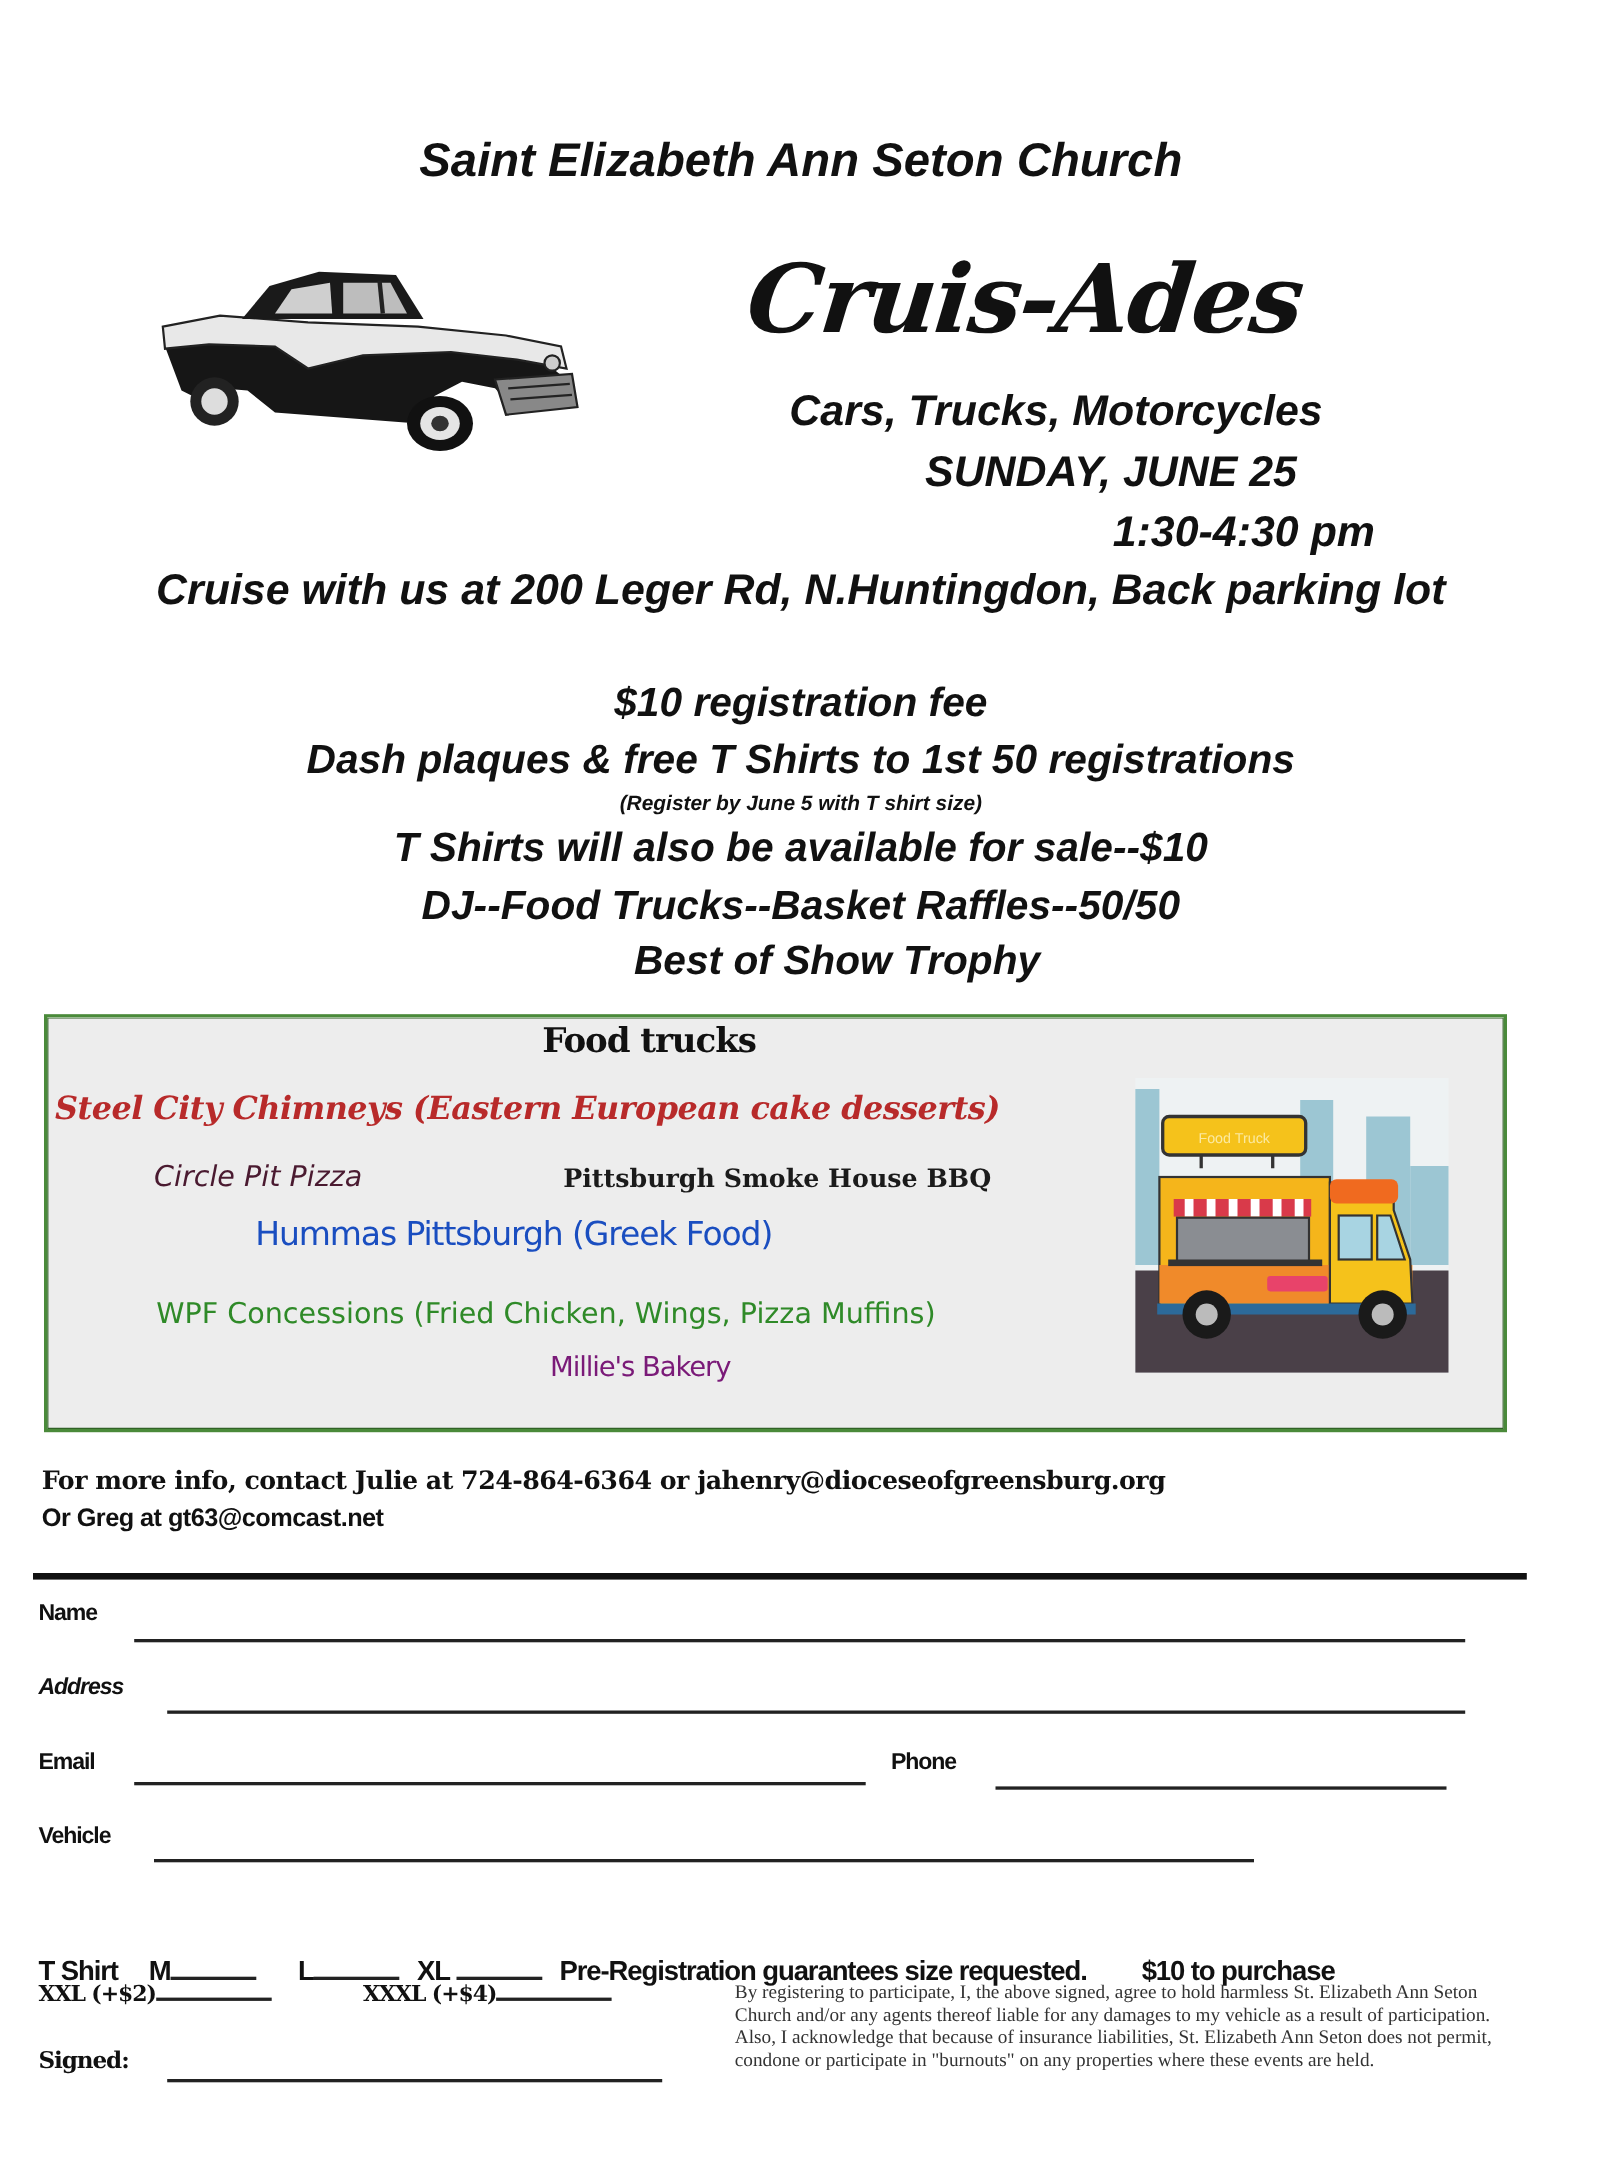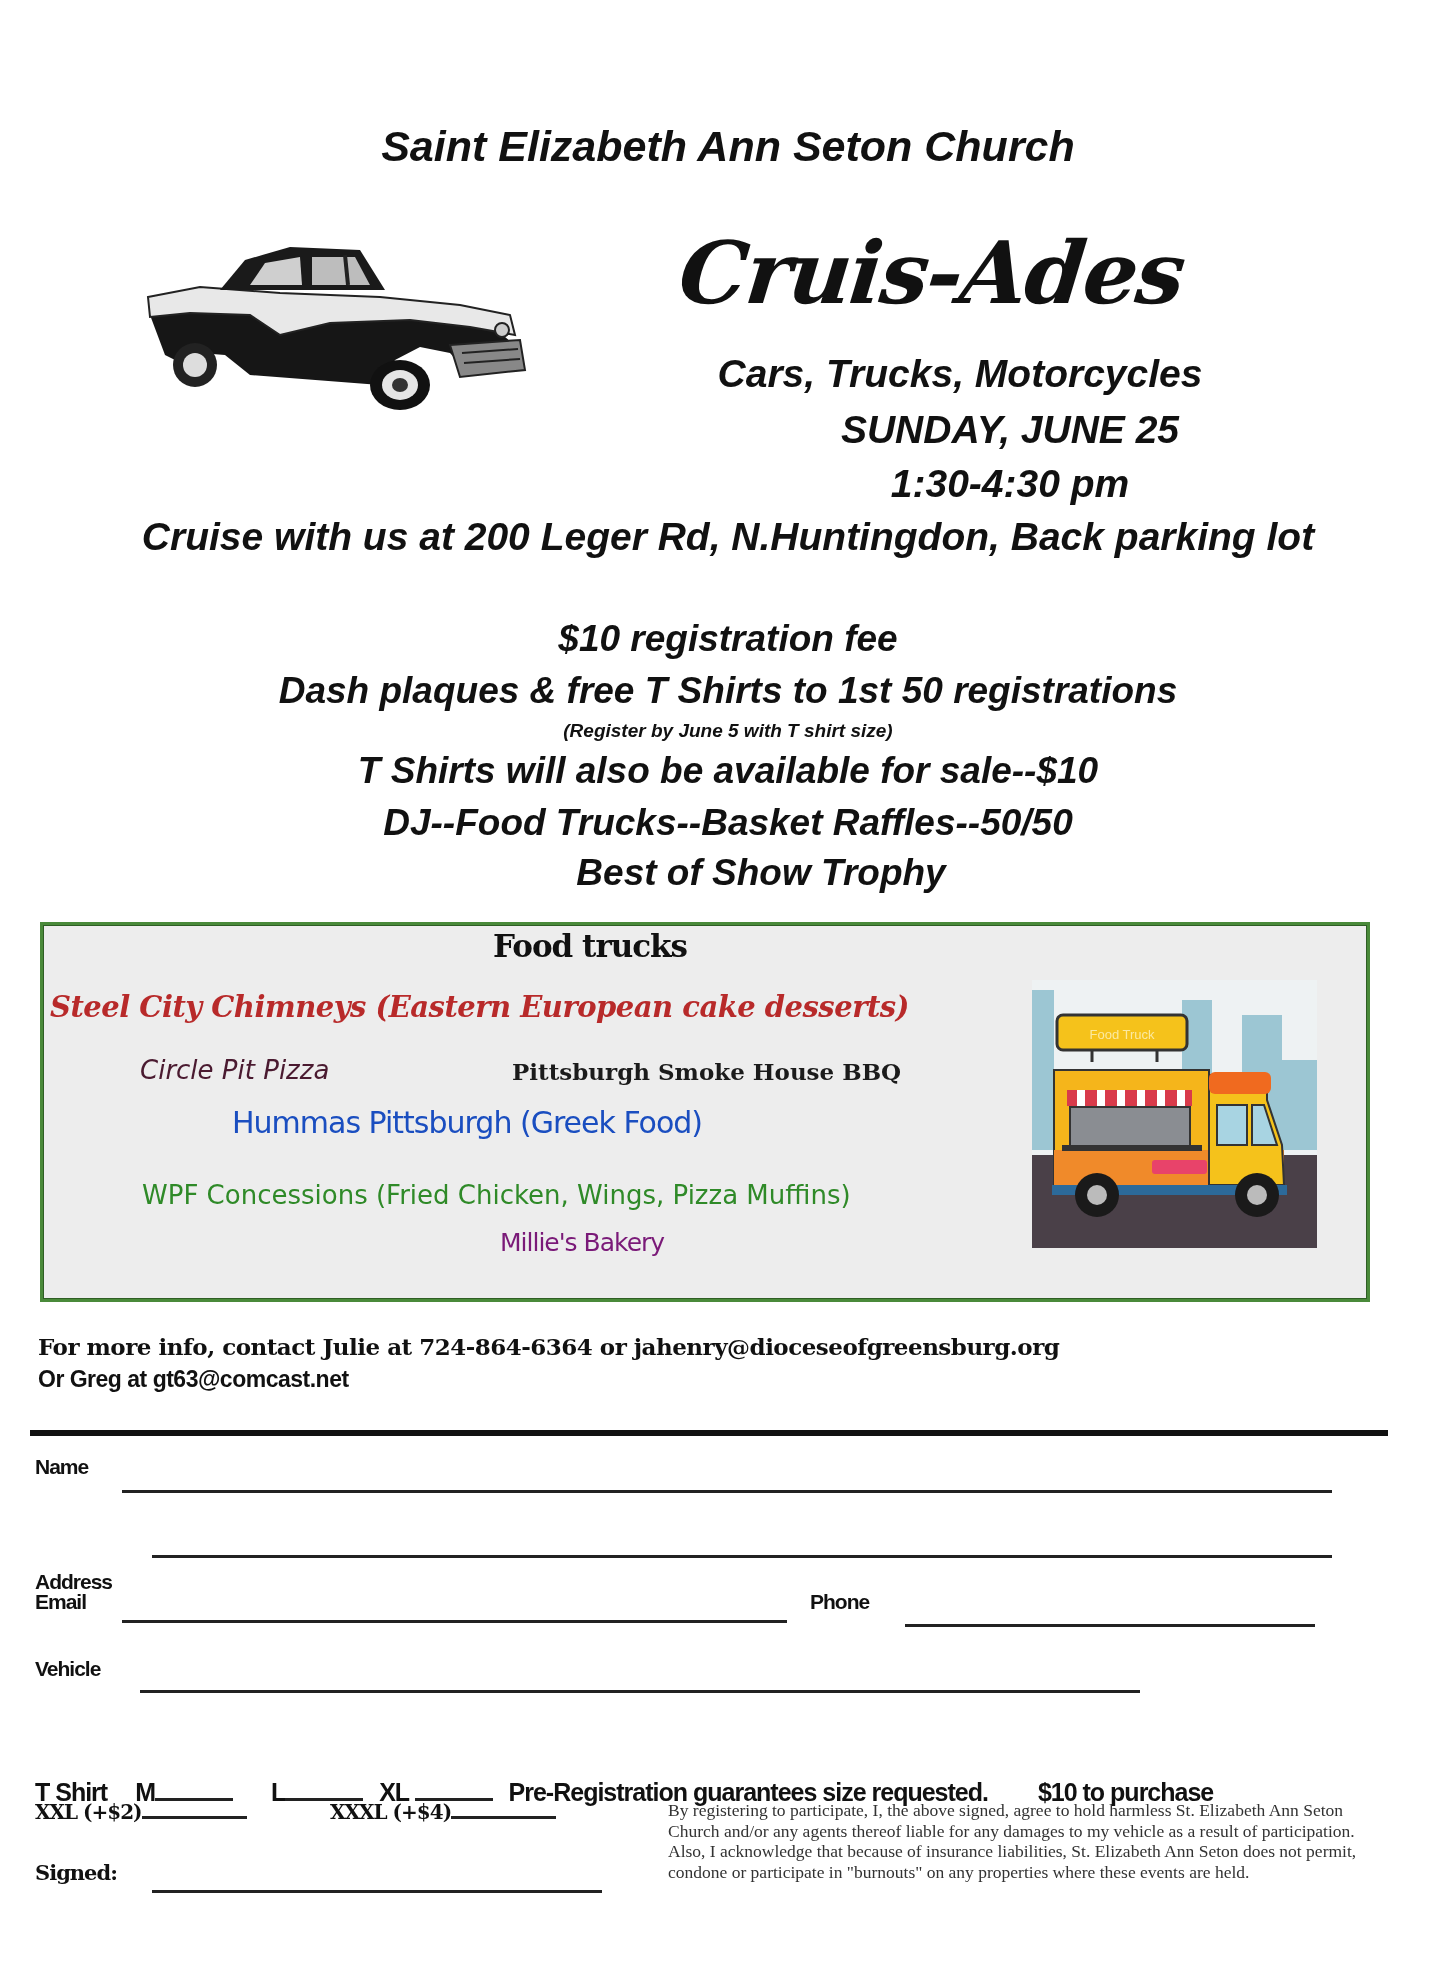"1:30-4:30 pm" #event-time { text-align: none -> right }
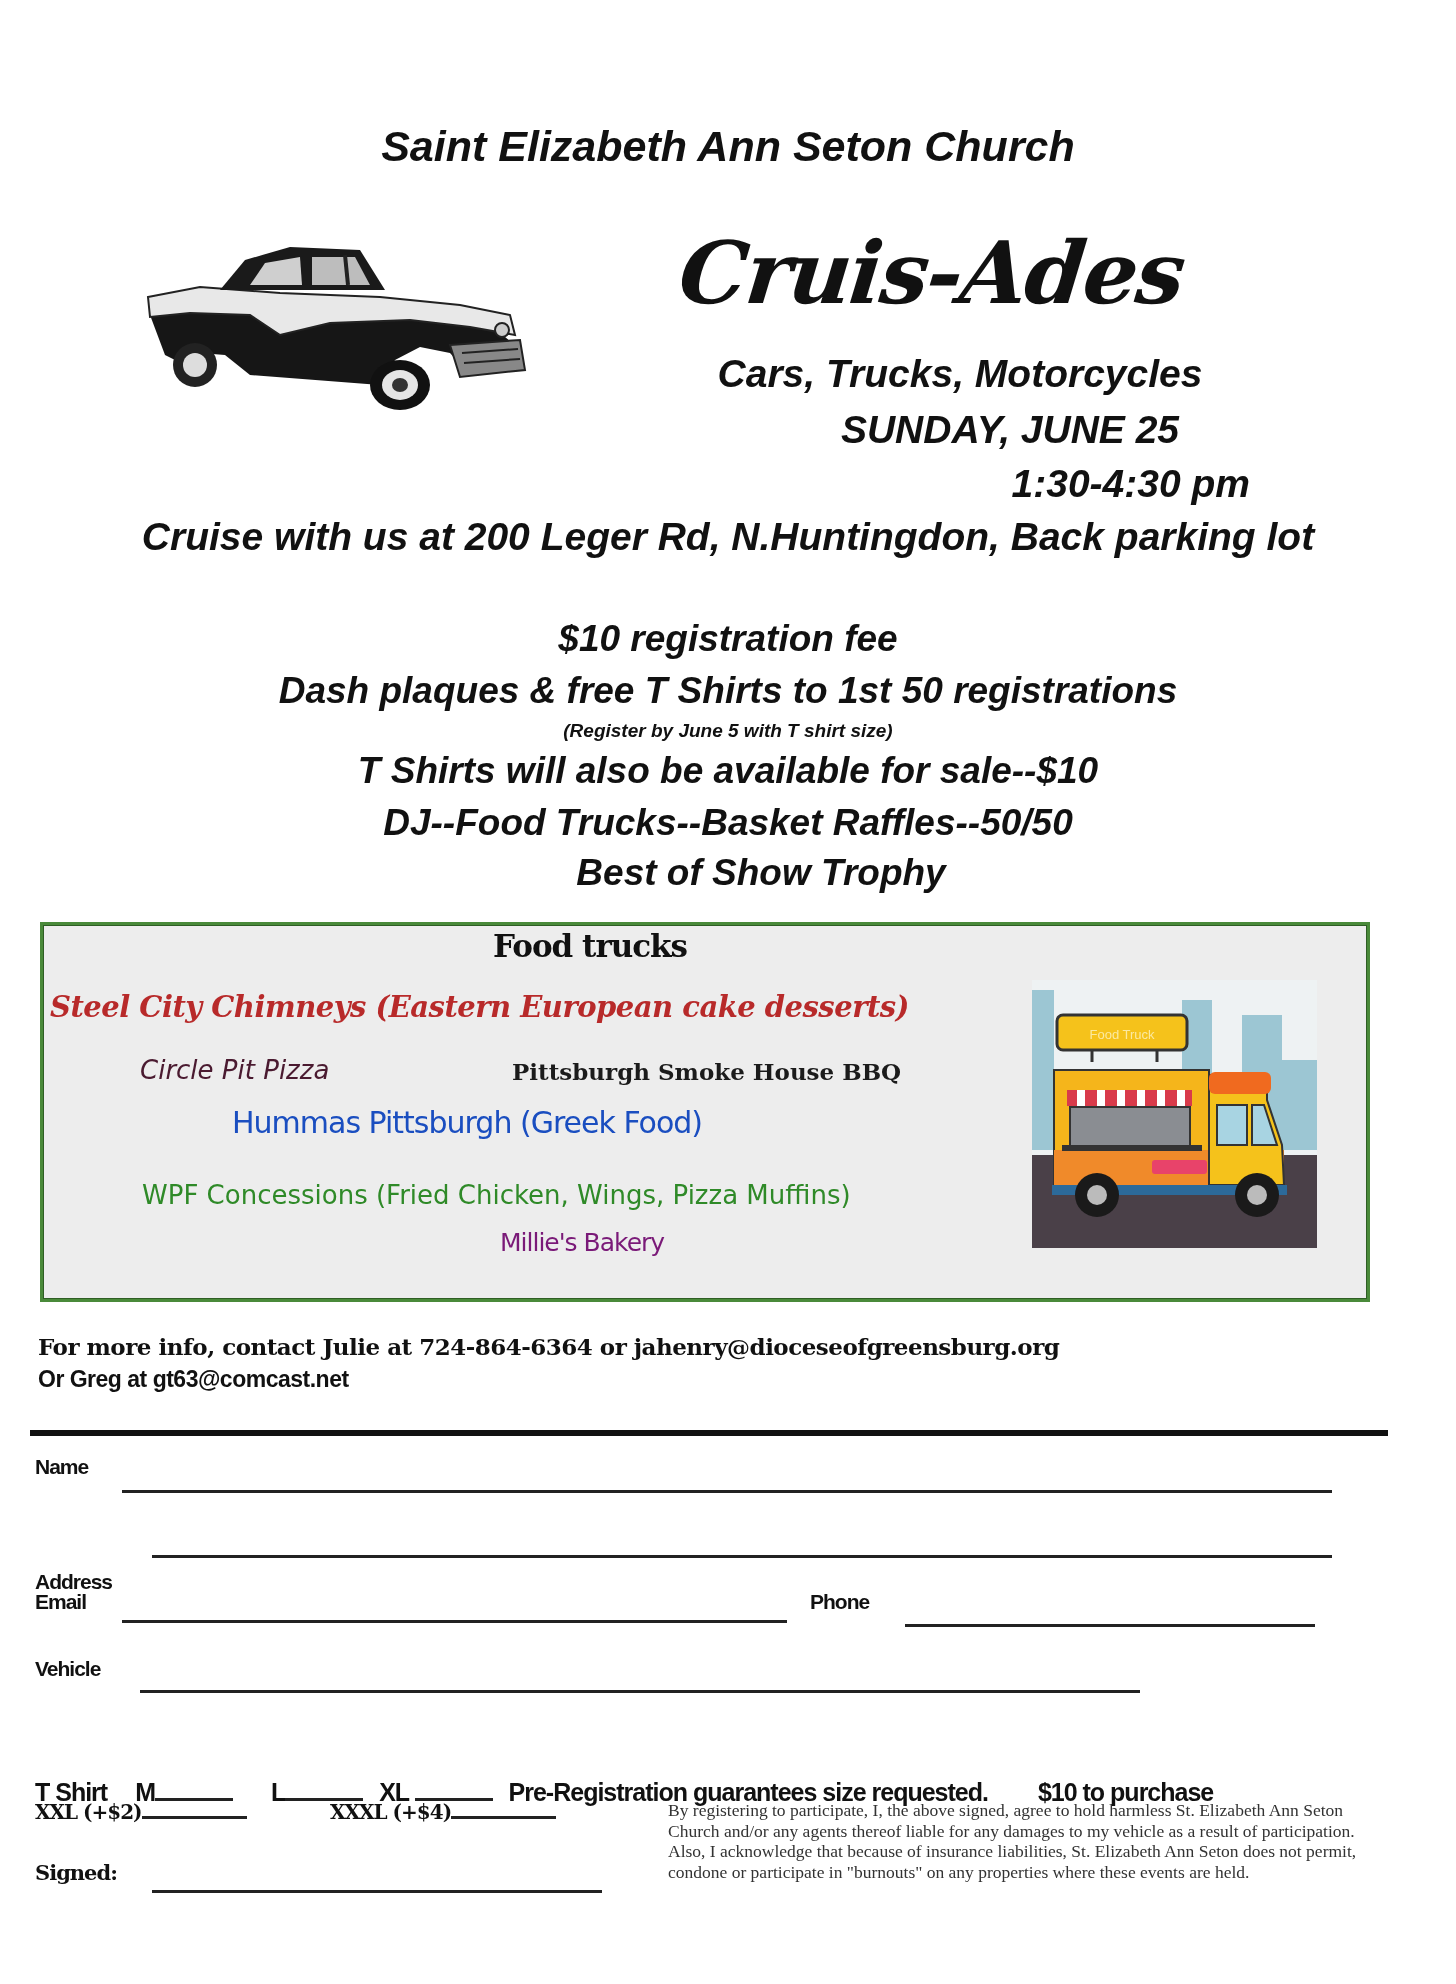"Address" #address-label { font-style: none -> italic; top: 1570px -> 1522px }
